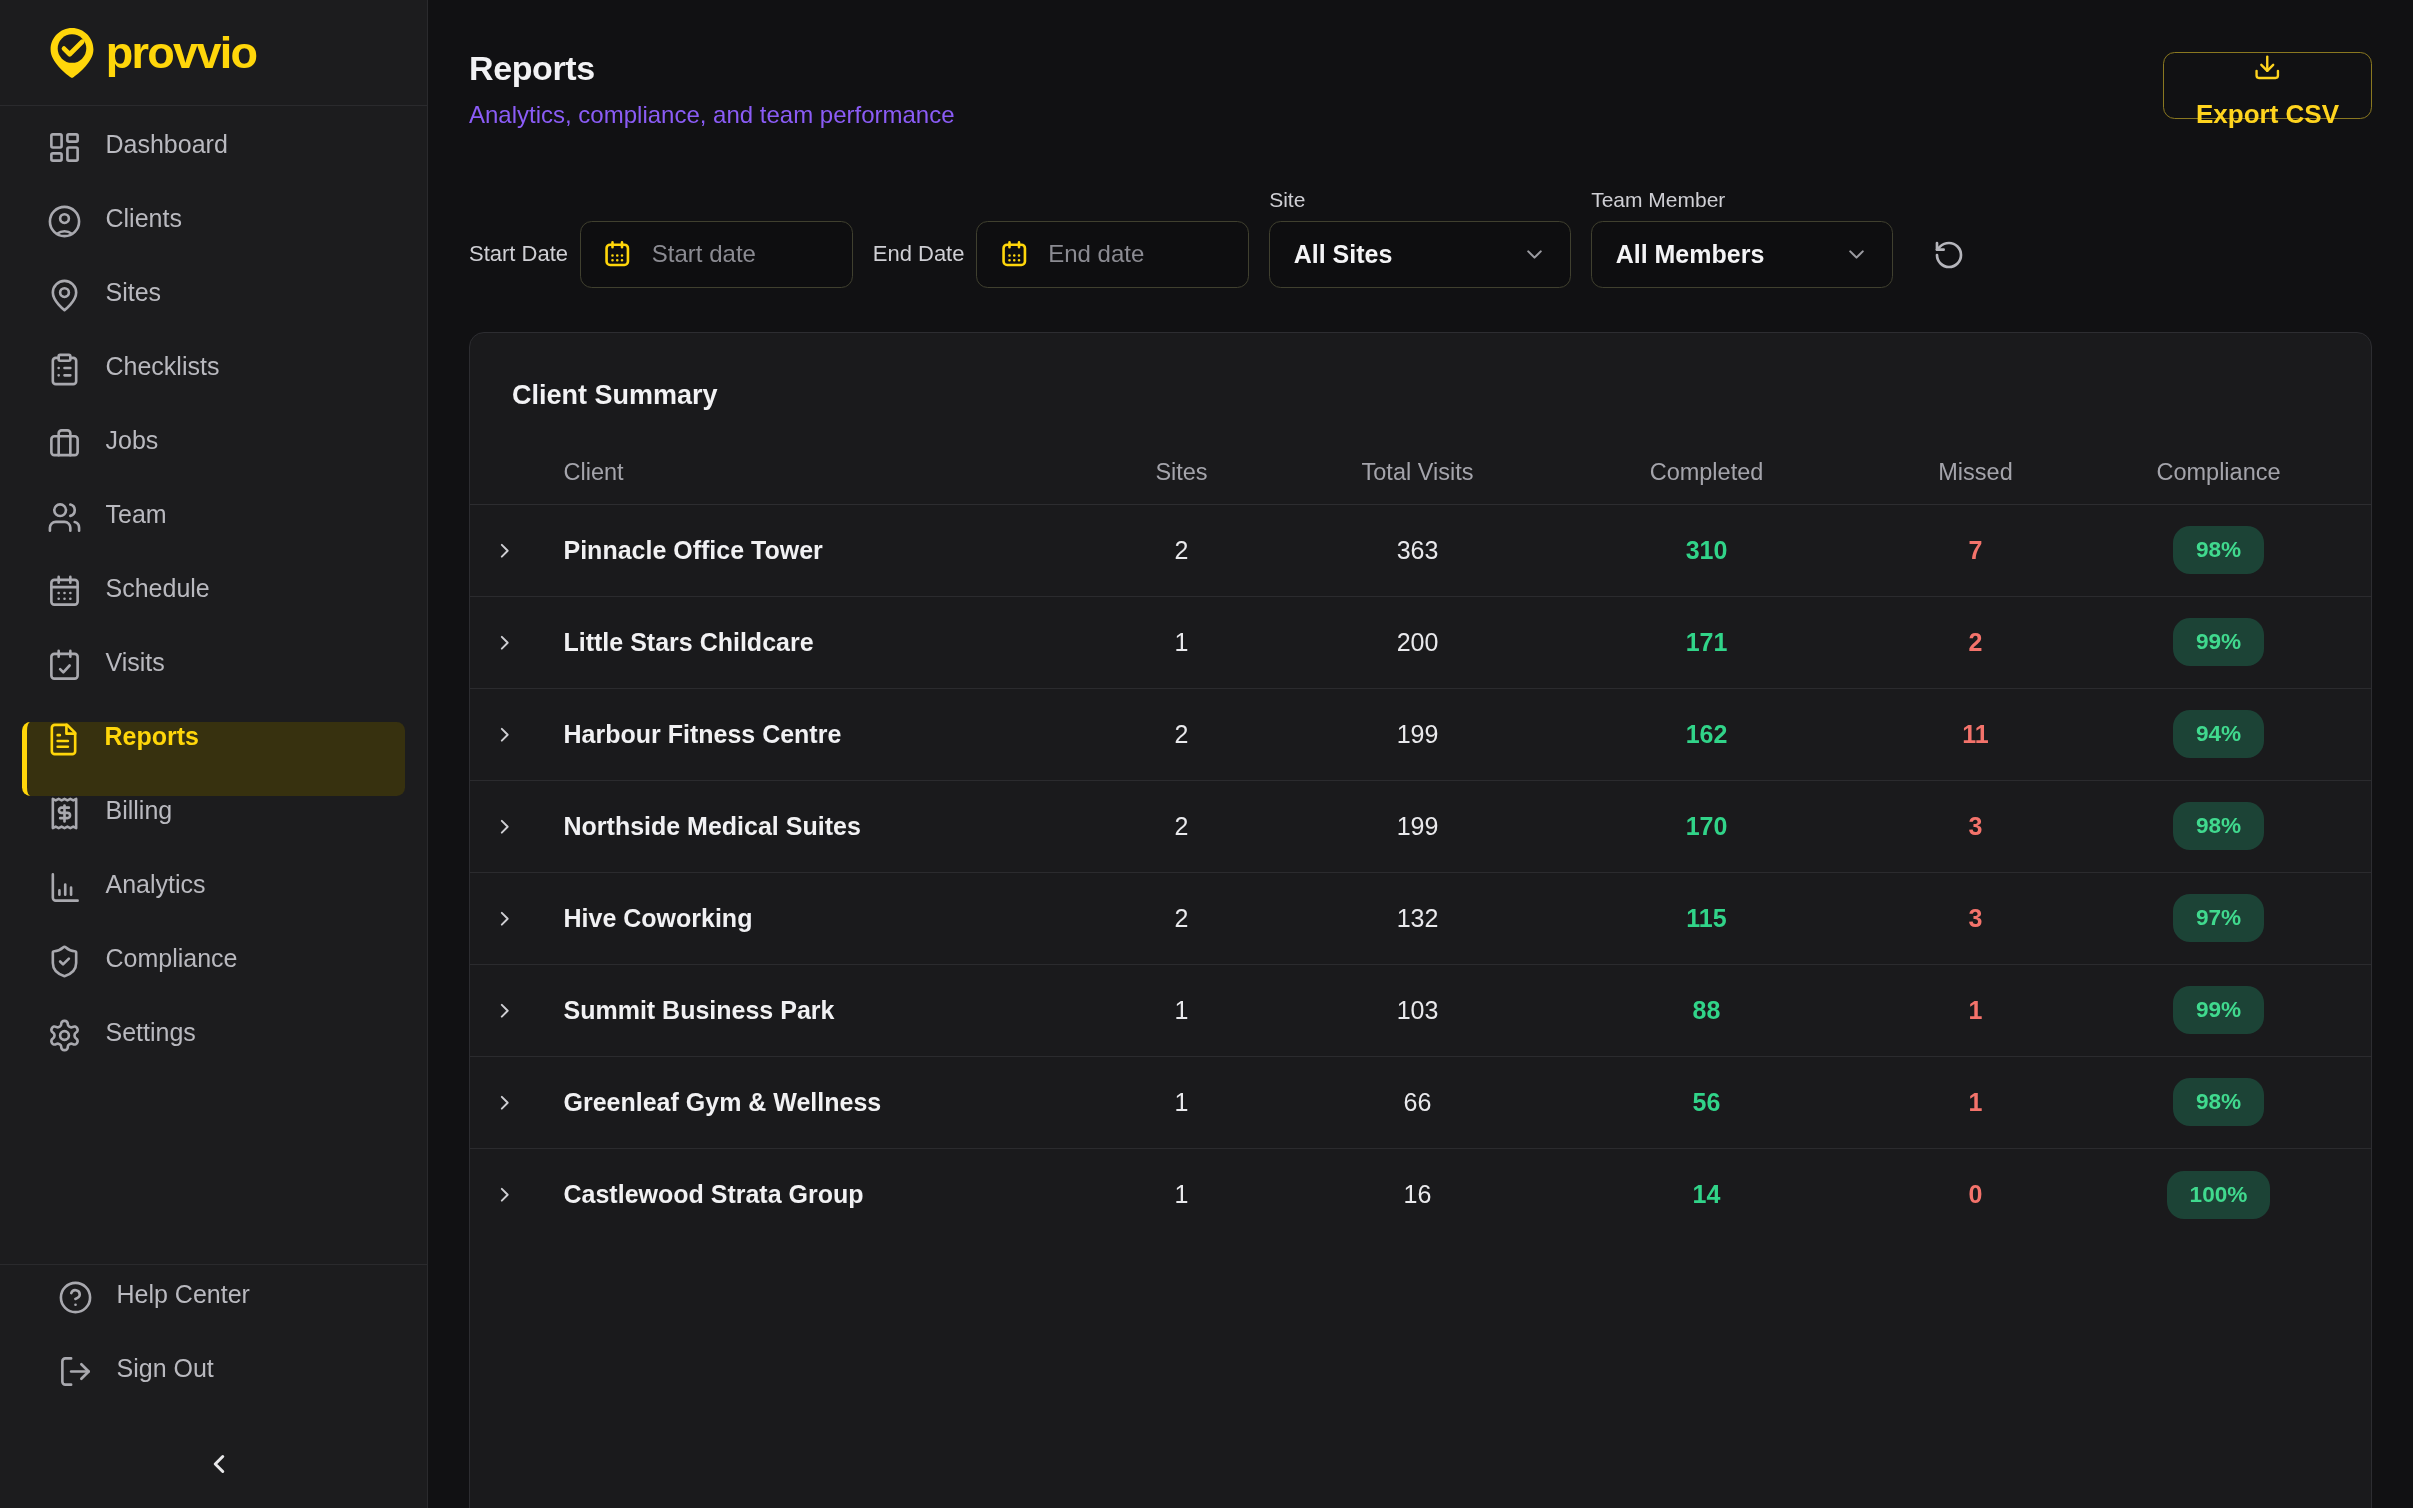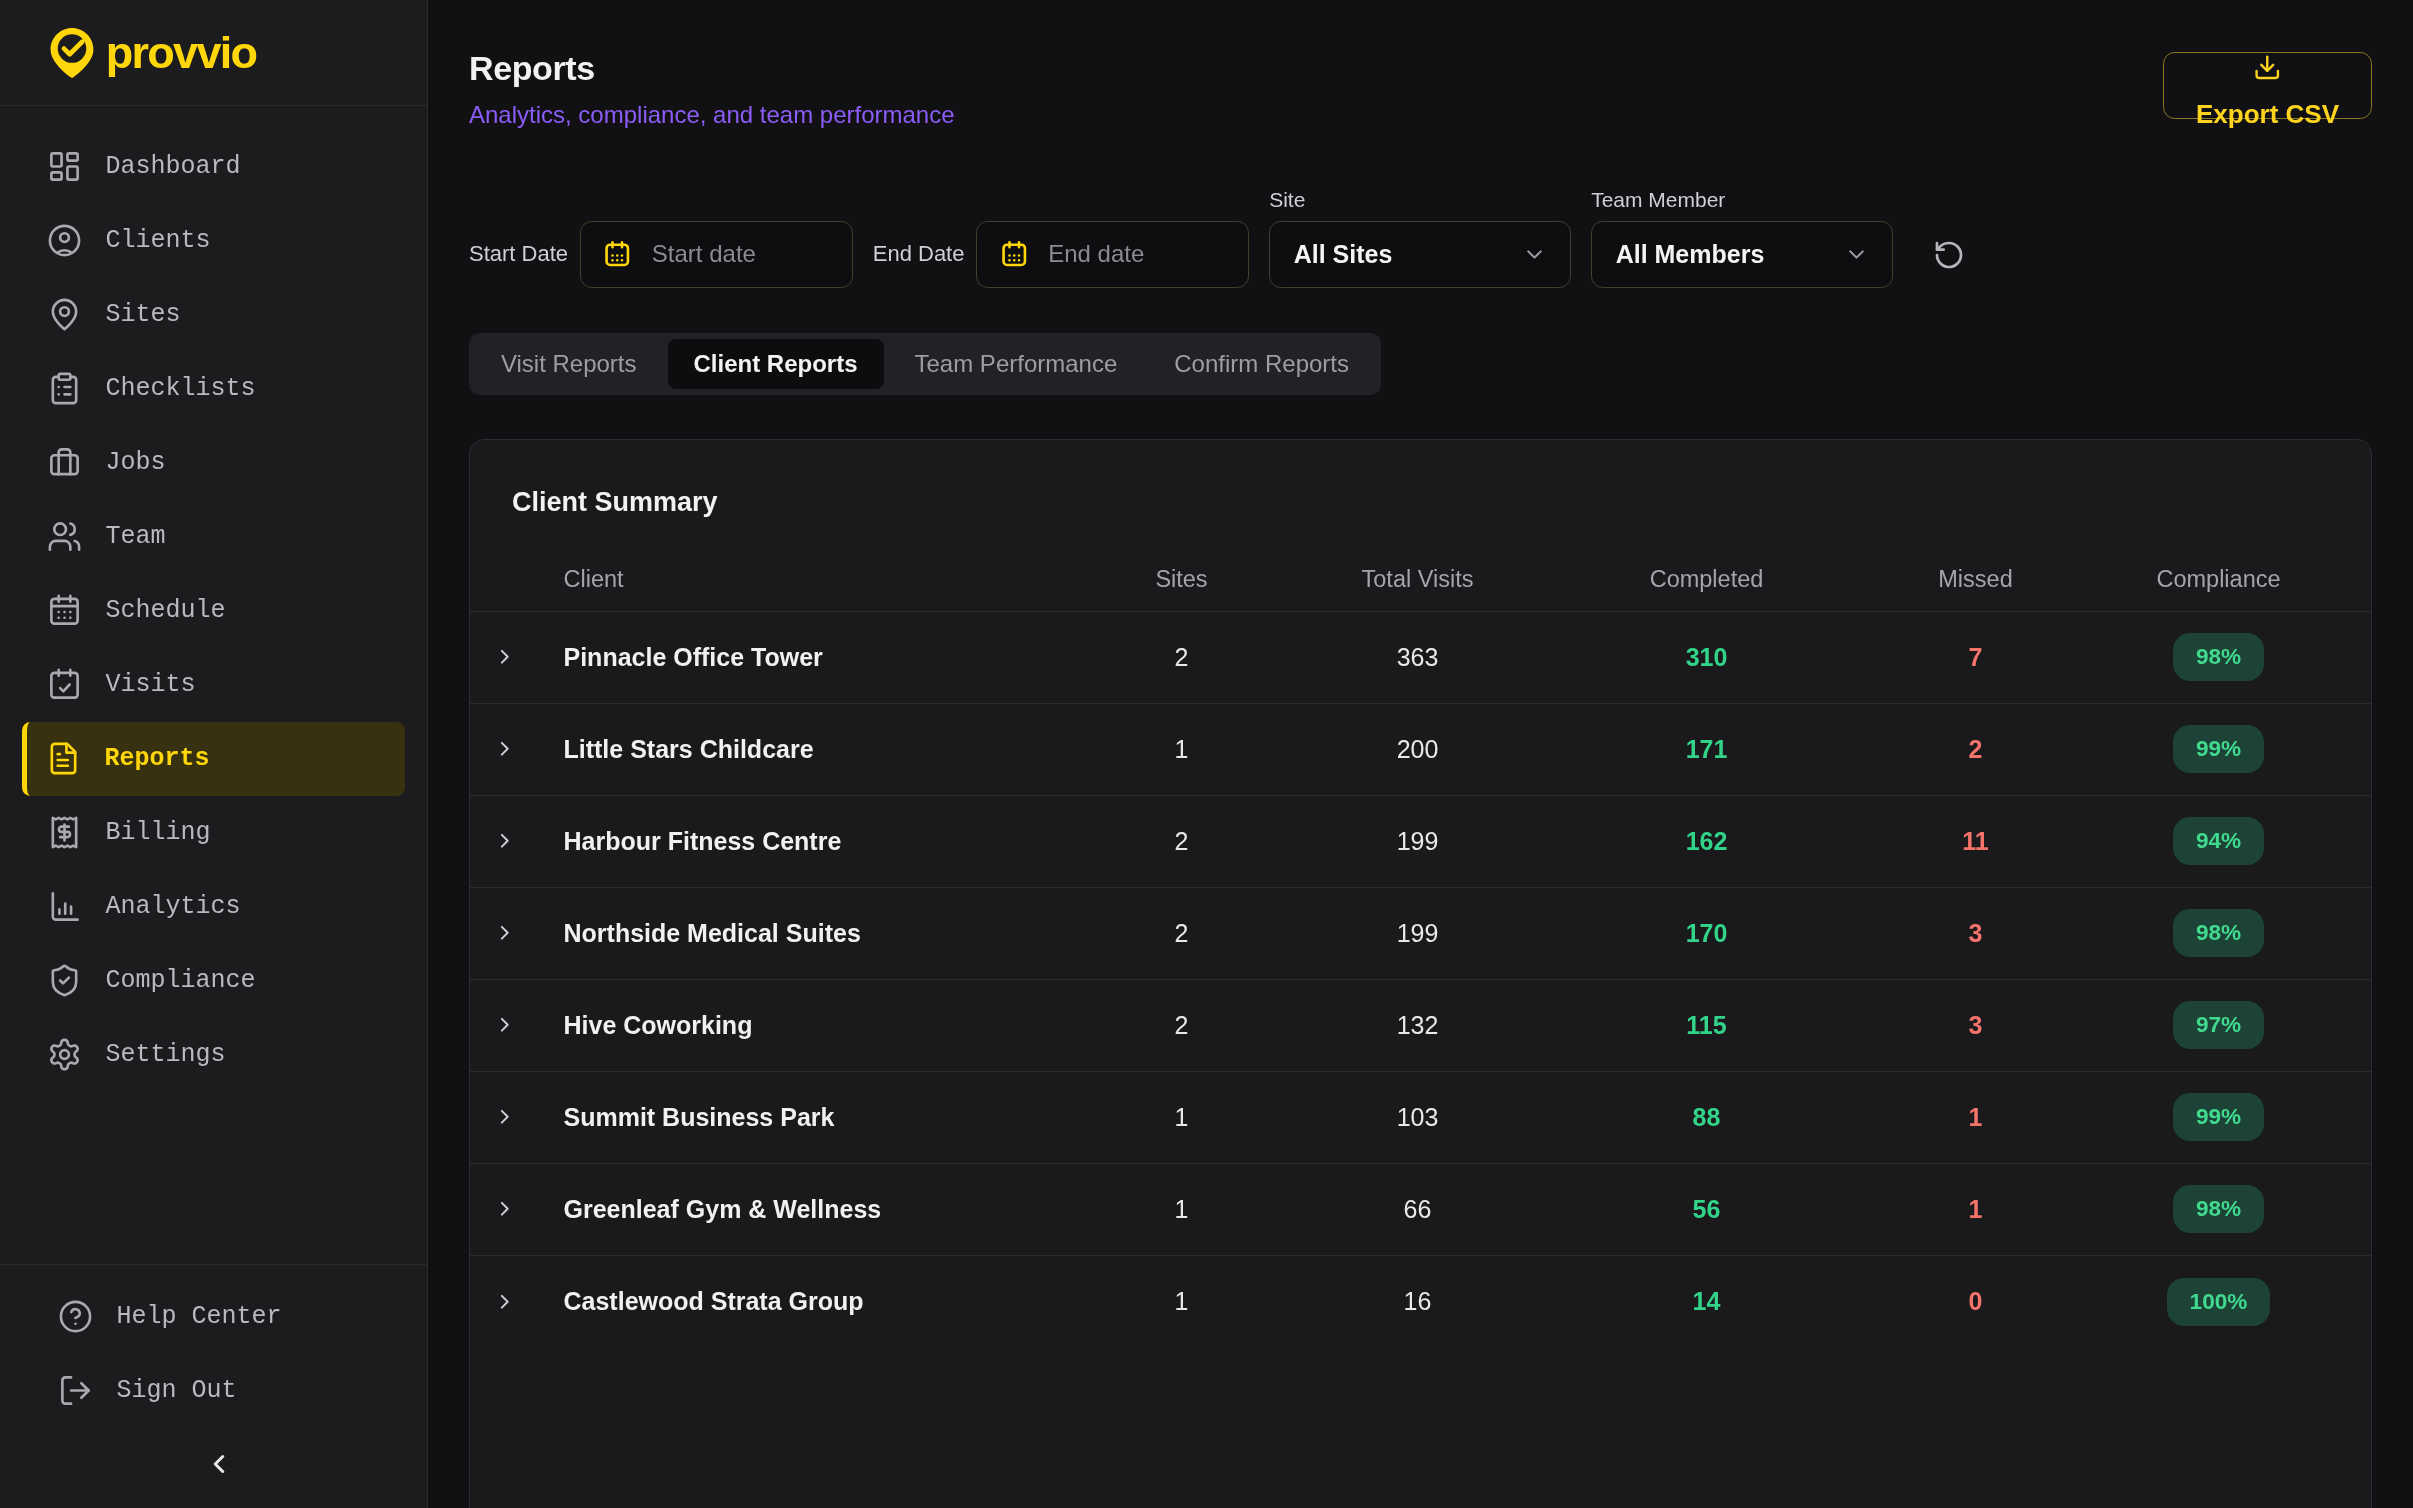"Dashboard" .nav-item { align-items: center -> flex-start; font-family: Liberation Mono, monospace -> none }
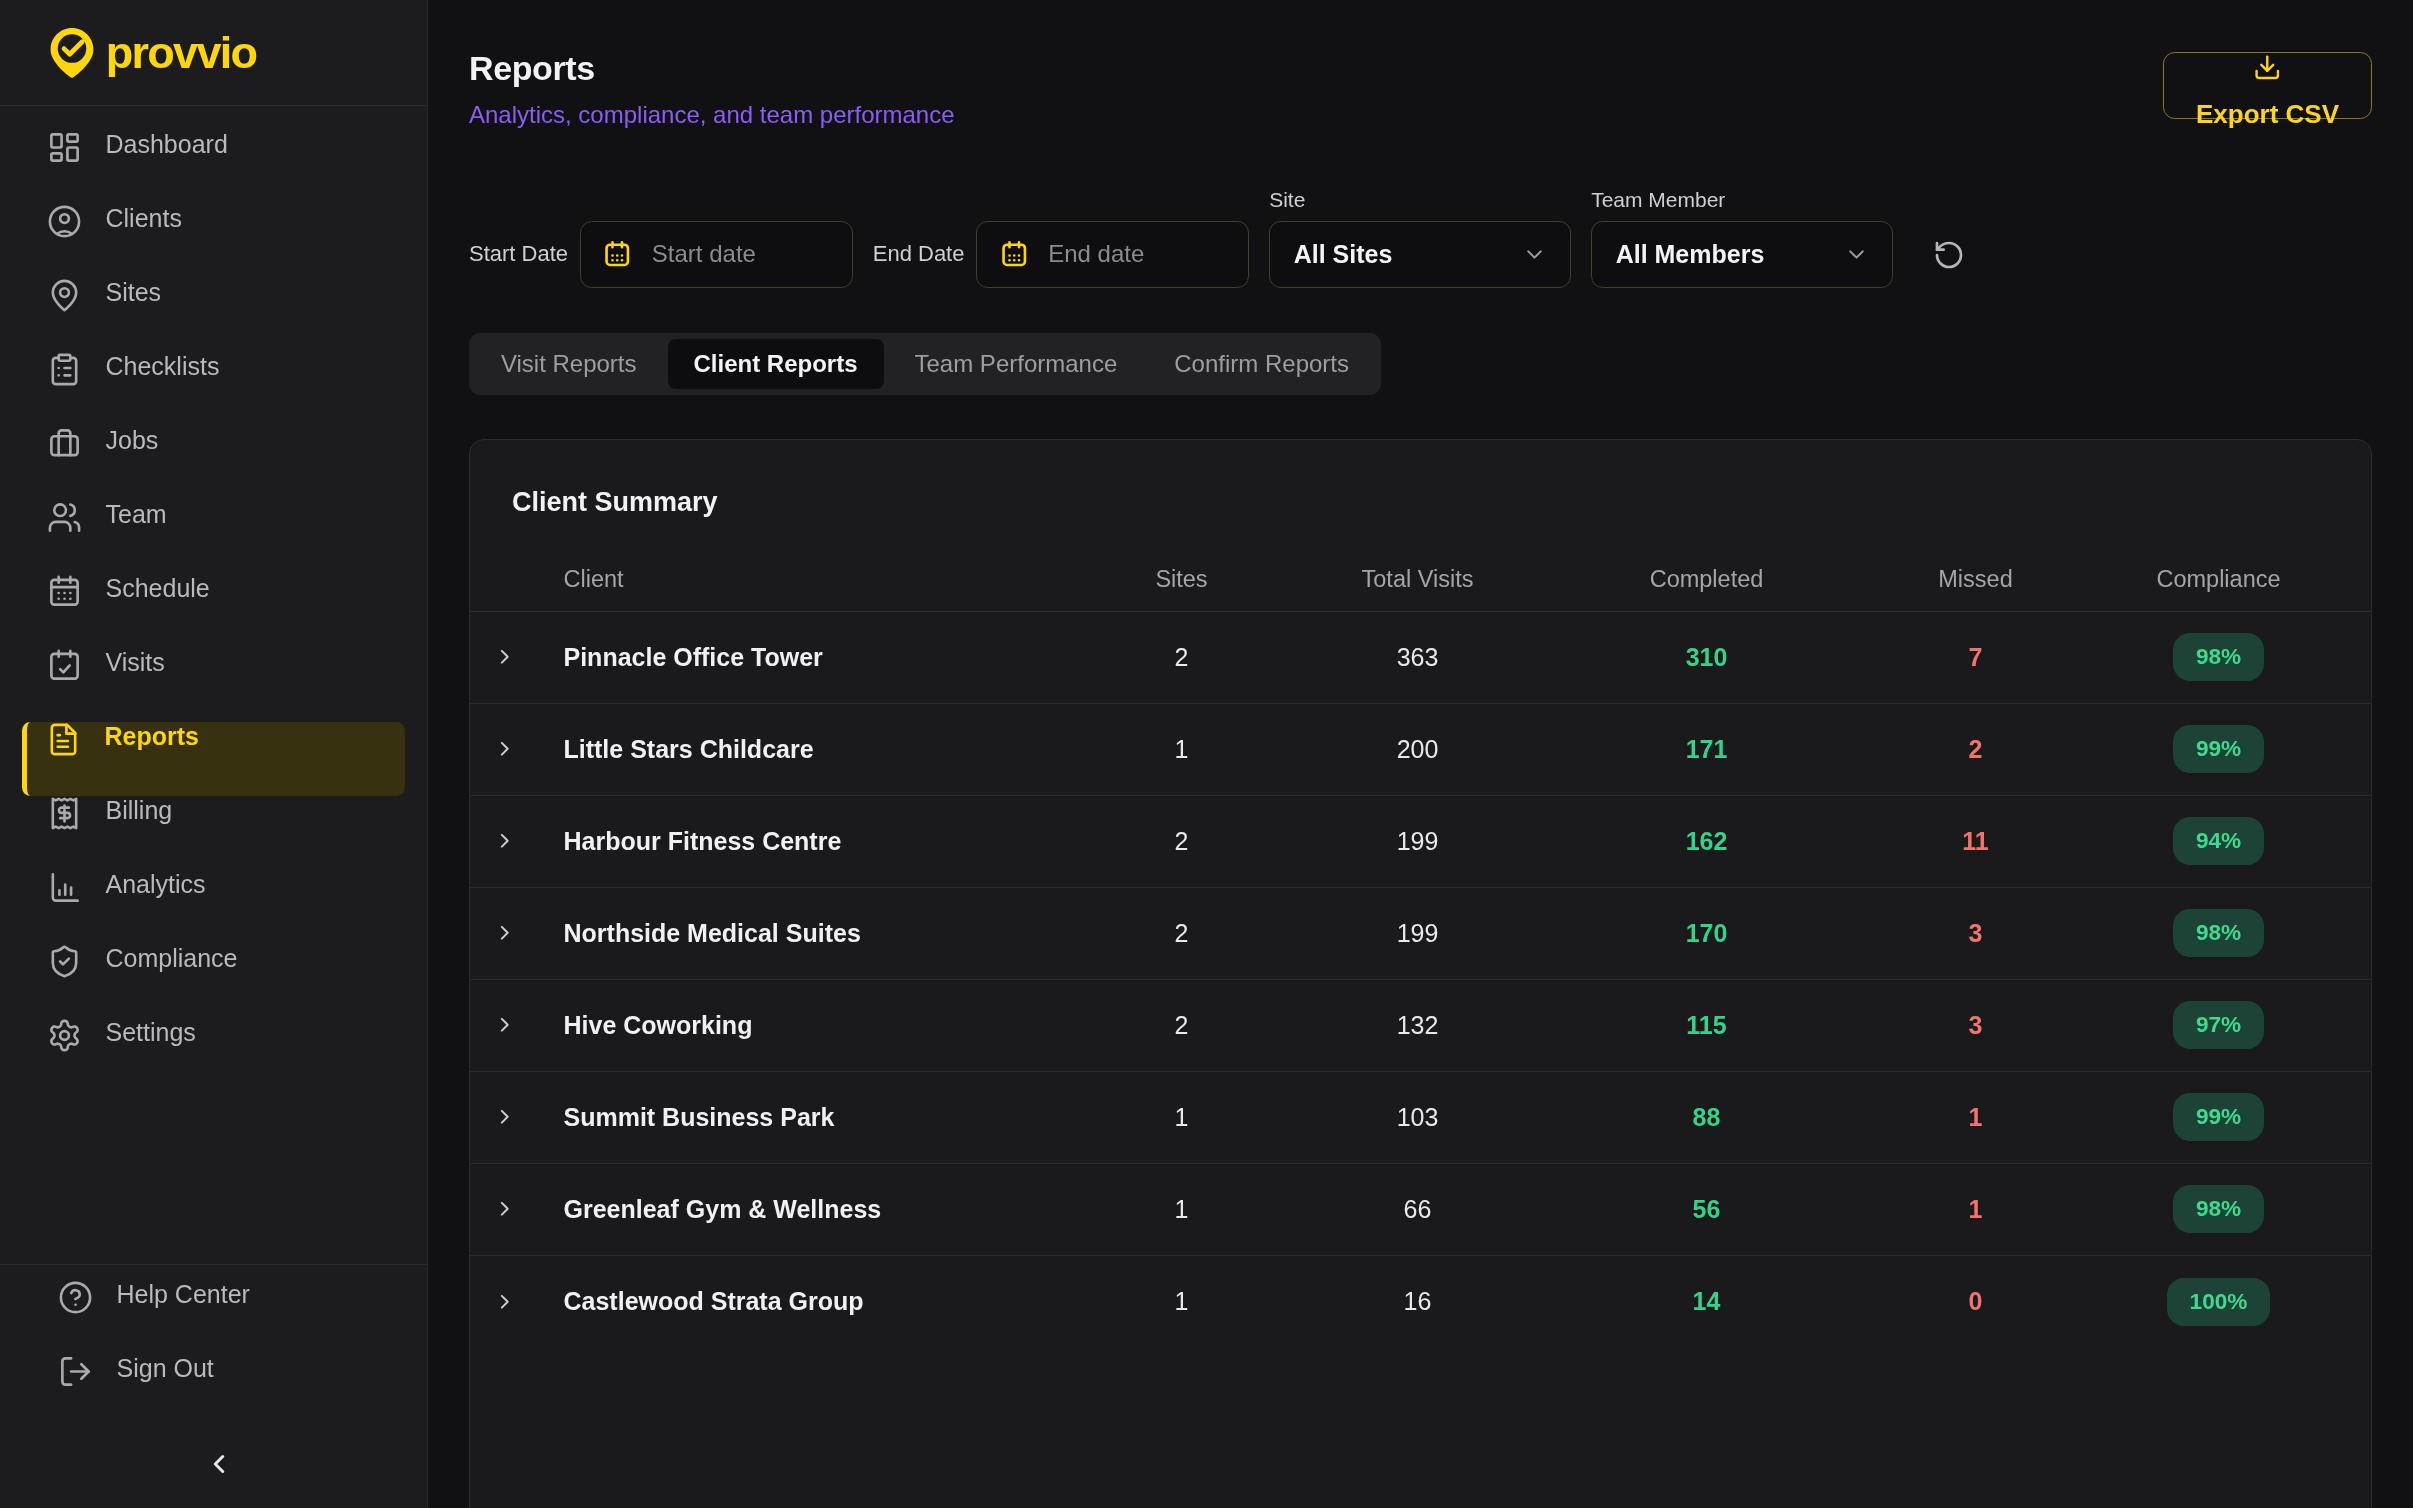"Visit Reports" div.tabs { html: <div> <button>Visit Reports</button> <button>Client Reports</button> <button>Team Performance</button> <button>Confirm Reports</button> </div> -> none }
